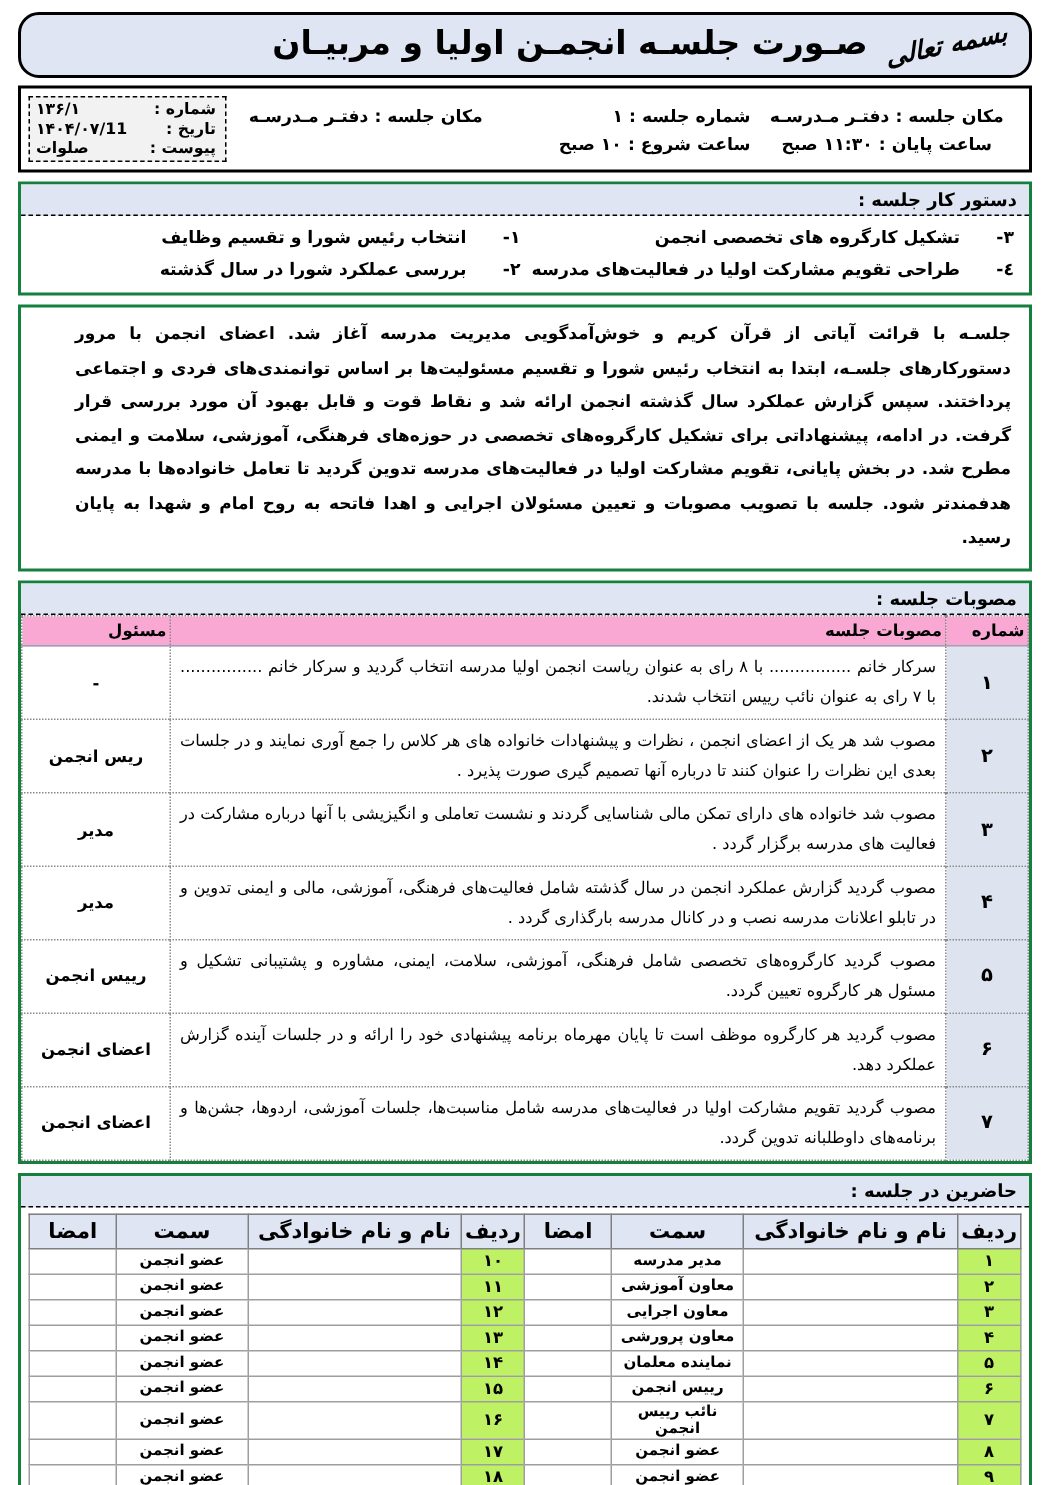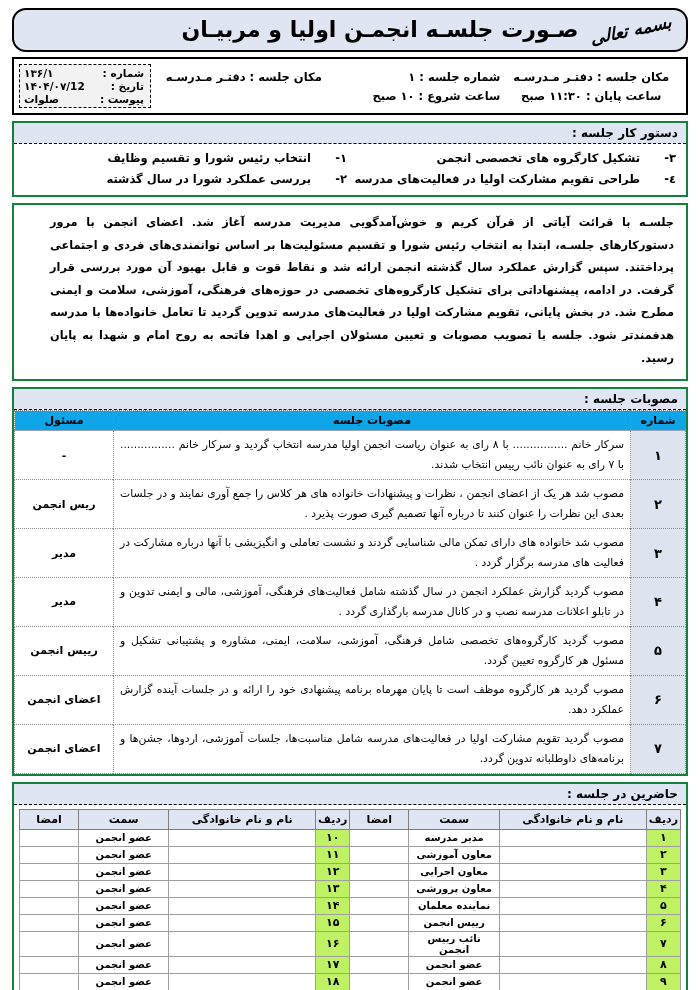"۱۴۰۴/۰۷/12" span { text: ۱۴۰۴/۰۷/12 -> ۱۴۰۴/۰۷/11 }
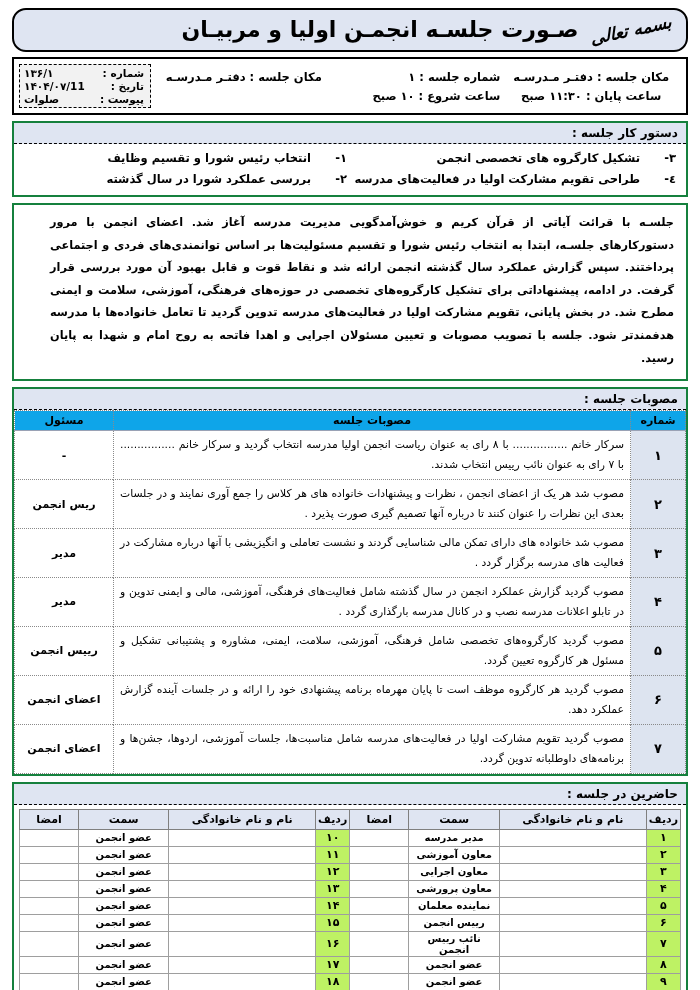"مسئول" .res-table th { background: #0ea5e9 -> #f9a8d4; text-align: center -> right }
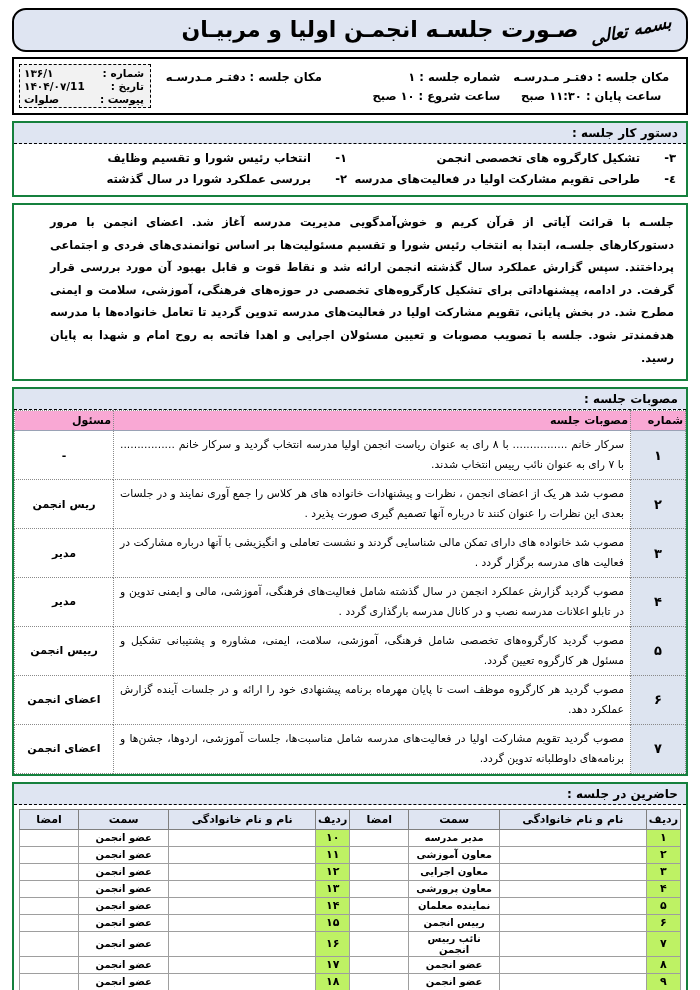"امضا" .att-table th { font-size: 11px -> 14px }
